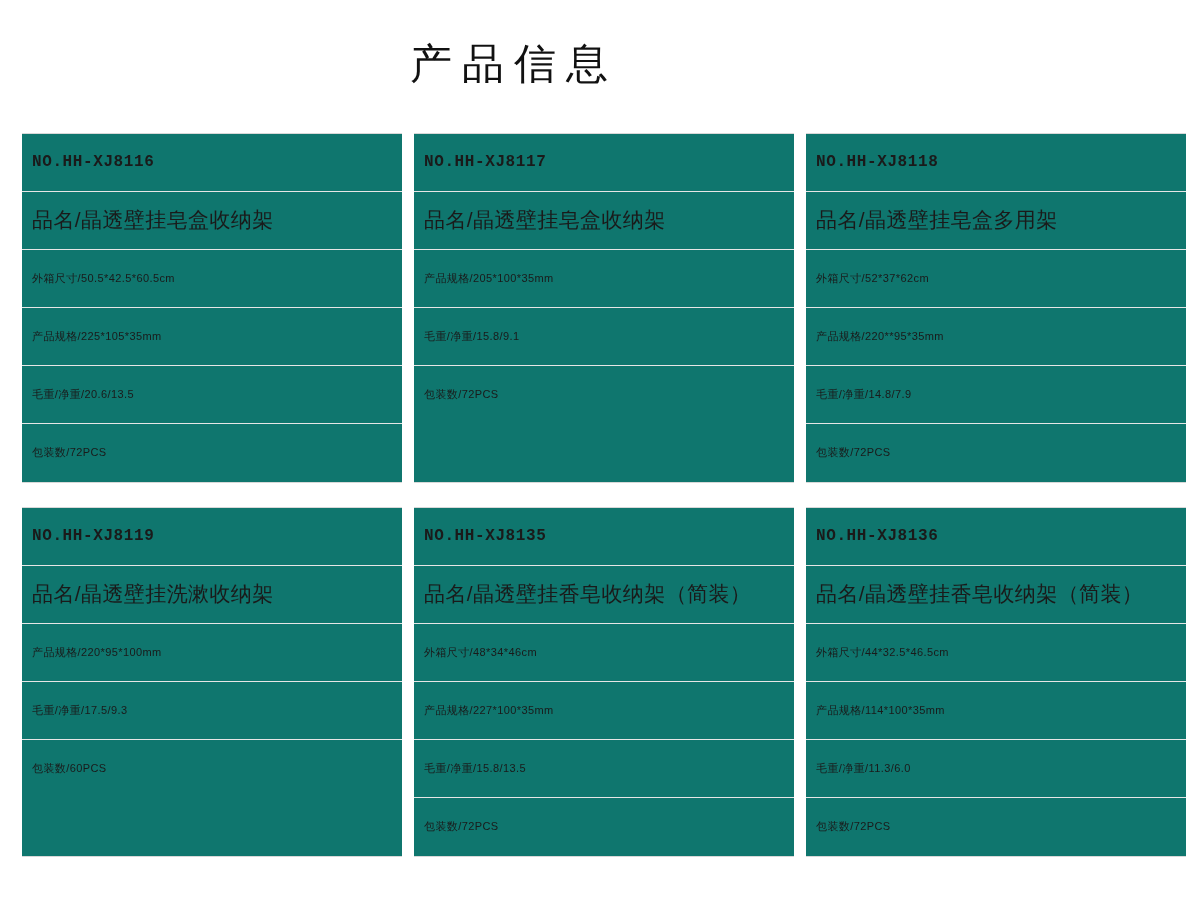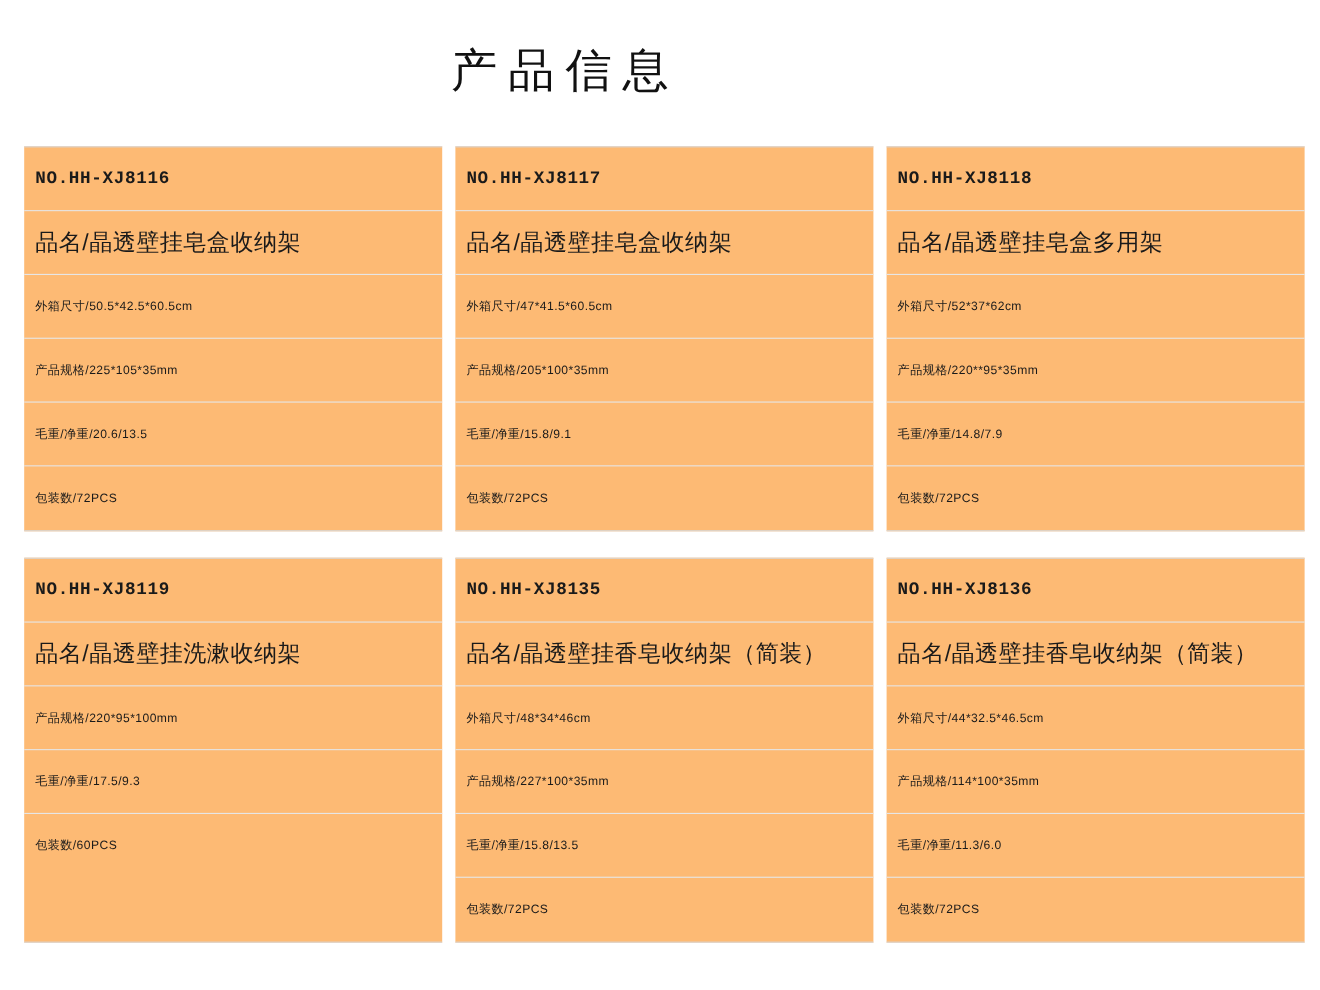"NO.HH-XJ8116" .card { background: #fdba74 -> #0f766e }
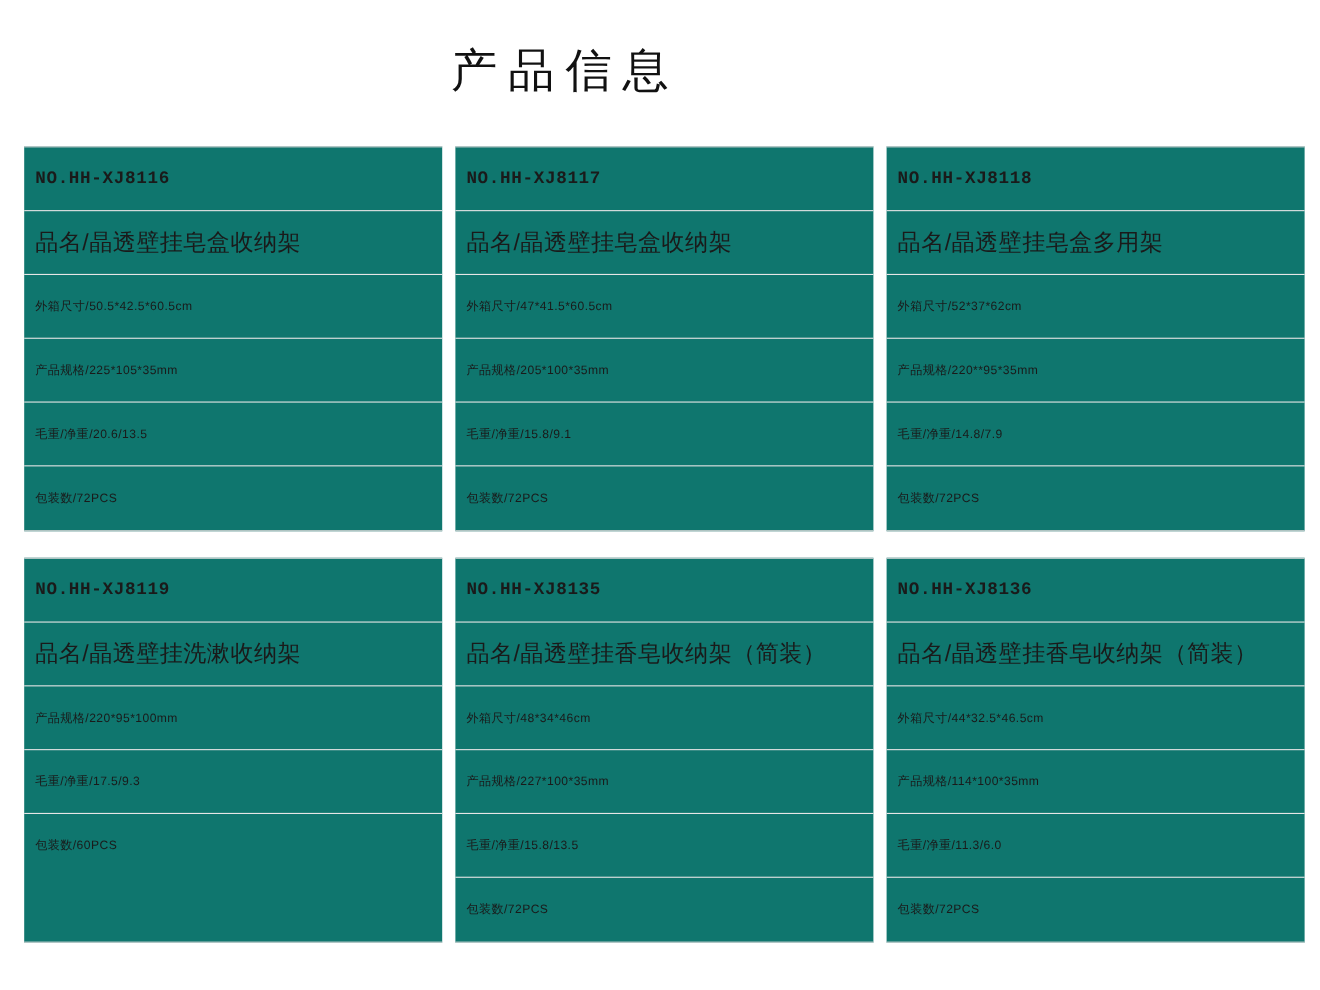"外箱尺寸/47*41.5*60.5cm" div.row { html: <div>外箱尺寸/47*41.5*60.5cm</div> -> none }
